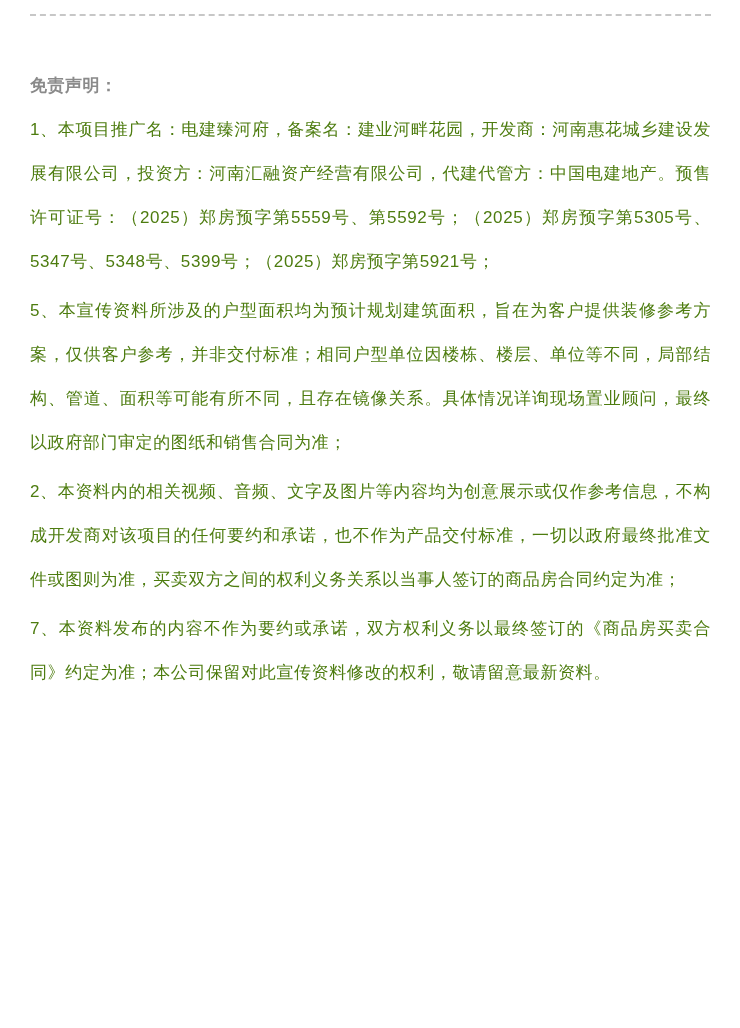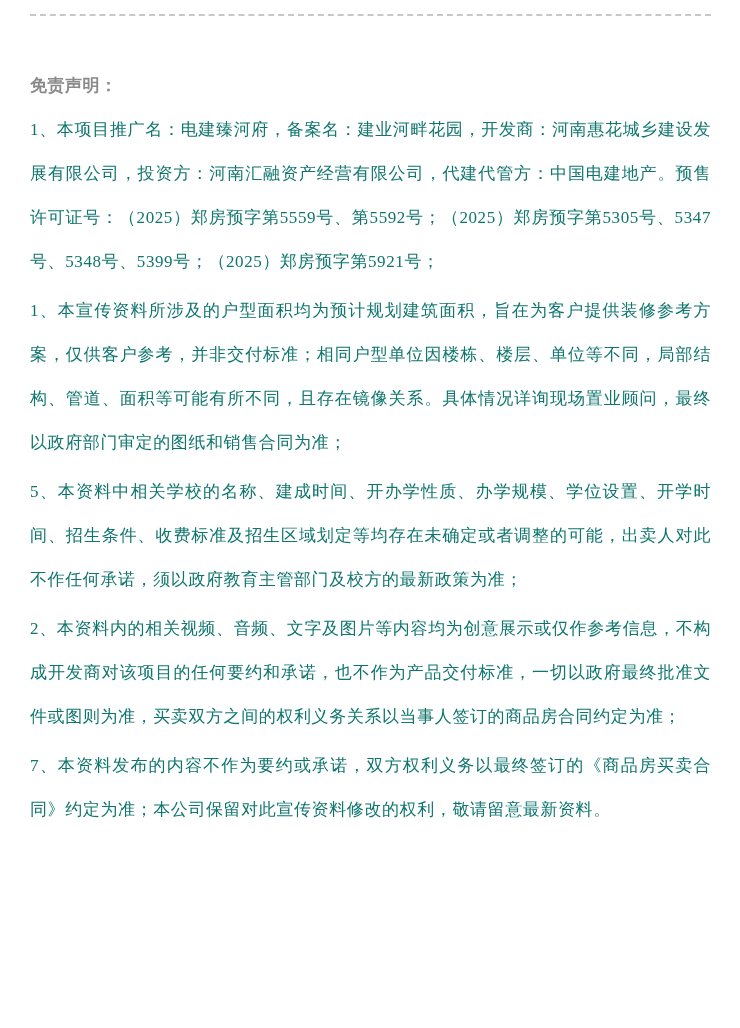"1、本项目推广名：电建臻河府，备案名：建业河畔花园，开发商：河南惠花城乡建设发展" .body-text p { color: #0f766e -> #4d7c0f; font-family: Liberation Serif, serif -> none }
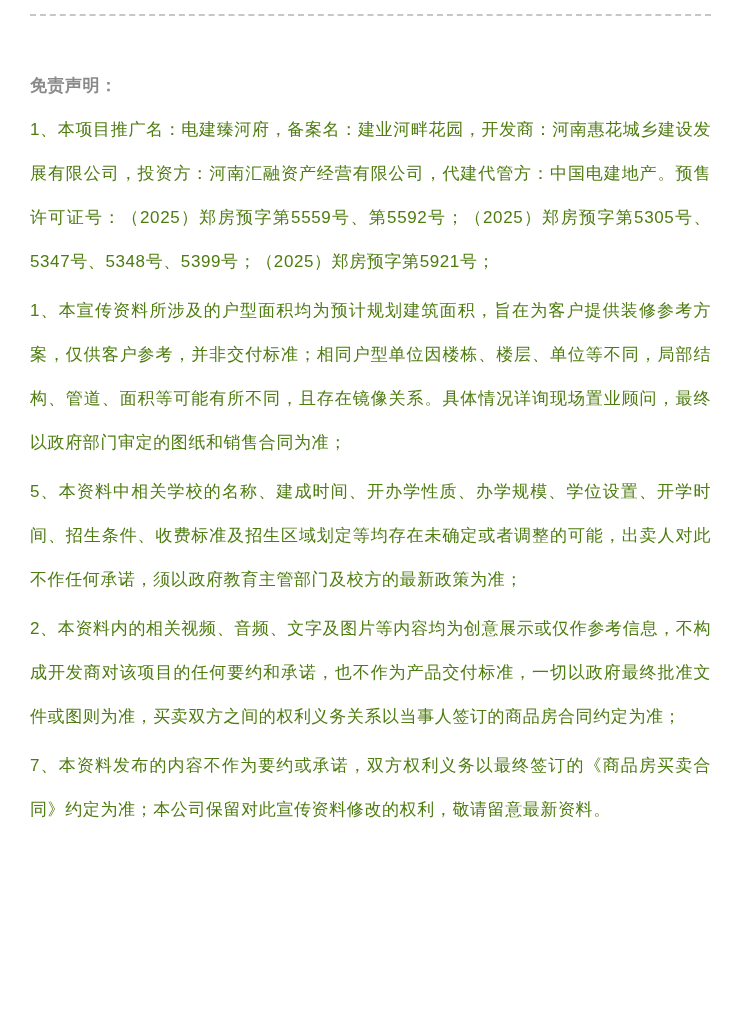"1、本宣传资料所涉及的户型面积均为预计规划建筑面积，旨在为客户提供装修参考方案，" p { text: 1 -> 5 }
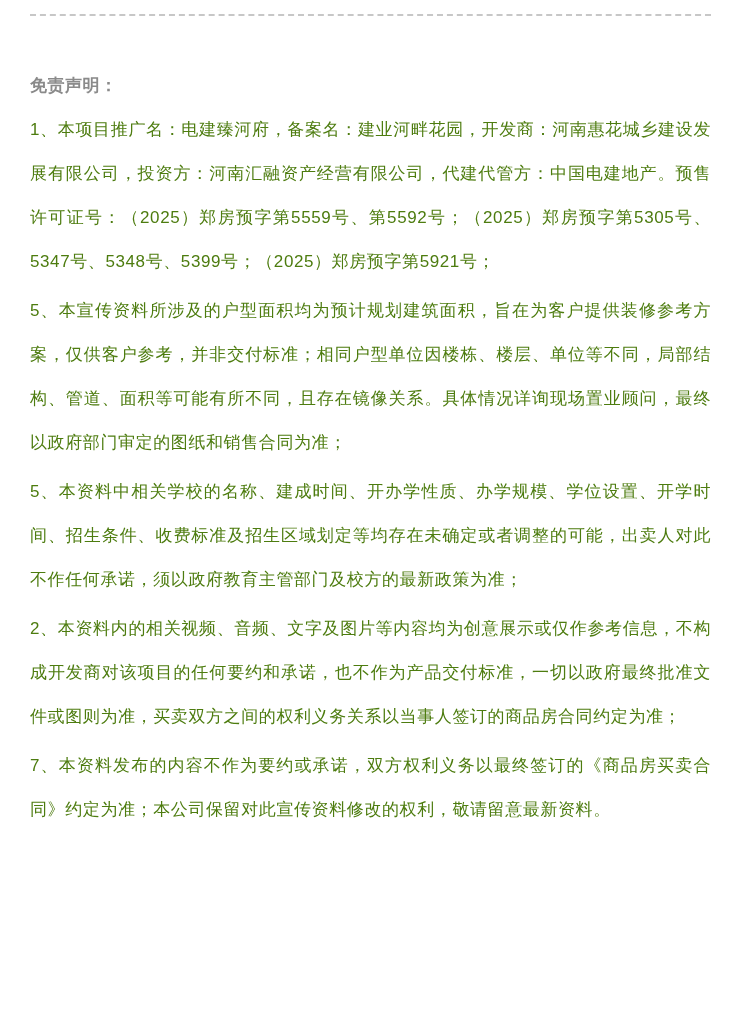"5、本资料中相关学校的名称、建成时间、开办学性质、办学规模、学位设置、开学时间、" p { html: <p>5、本资料中相关学校的名称、建成时间、开办学性质、办学规模、学位设置、开学时间、招生条件、收费标准及招生区域划定等均存在未确定或者调整的可能，出卖人对此不作任何承诺，须以政府教育主管部门及校方的最新政策为准；</p> -> none }
